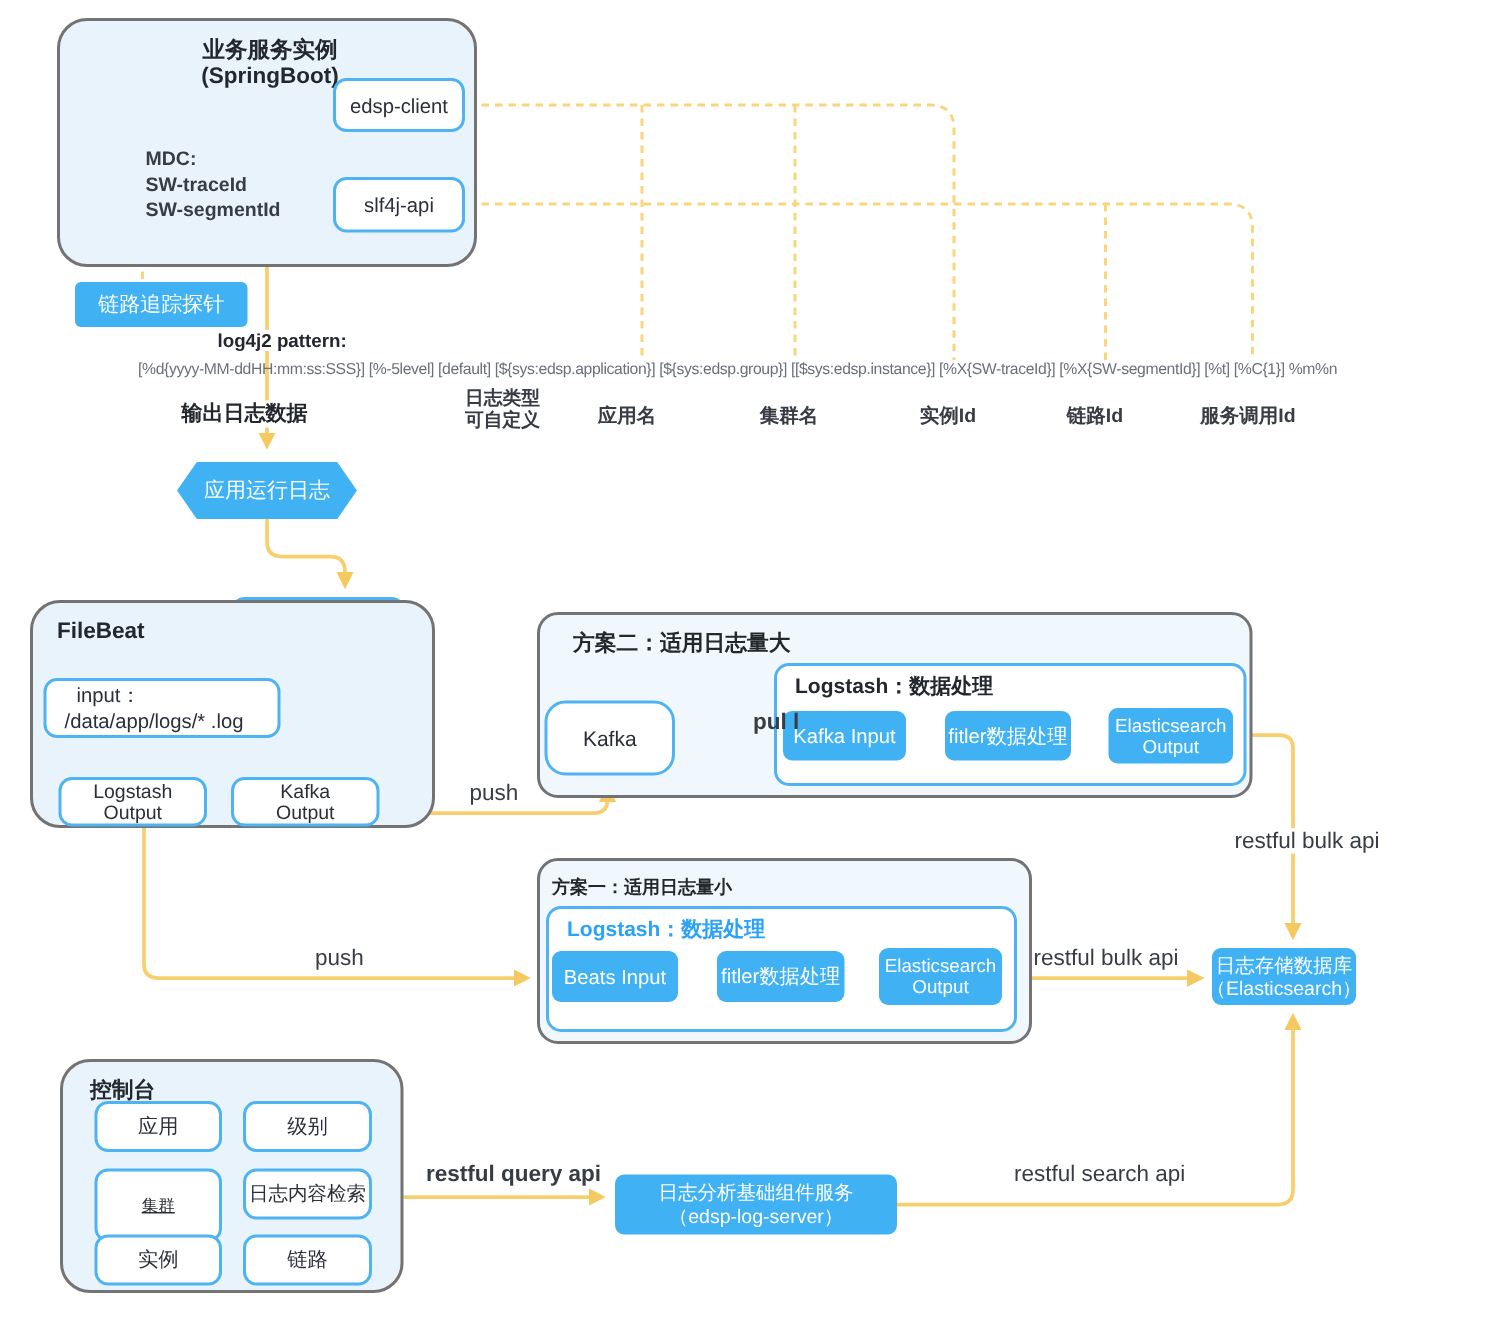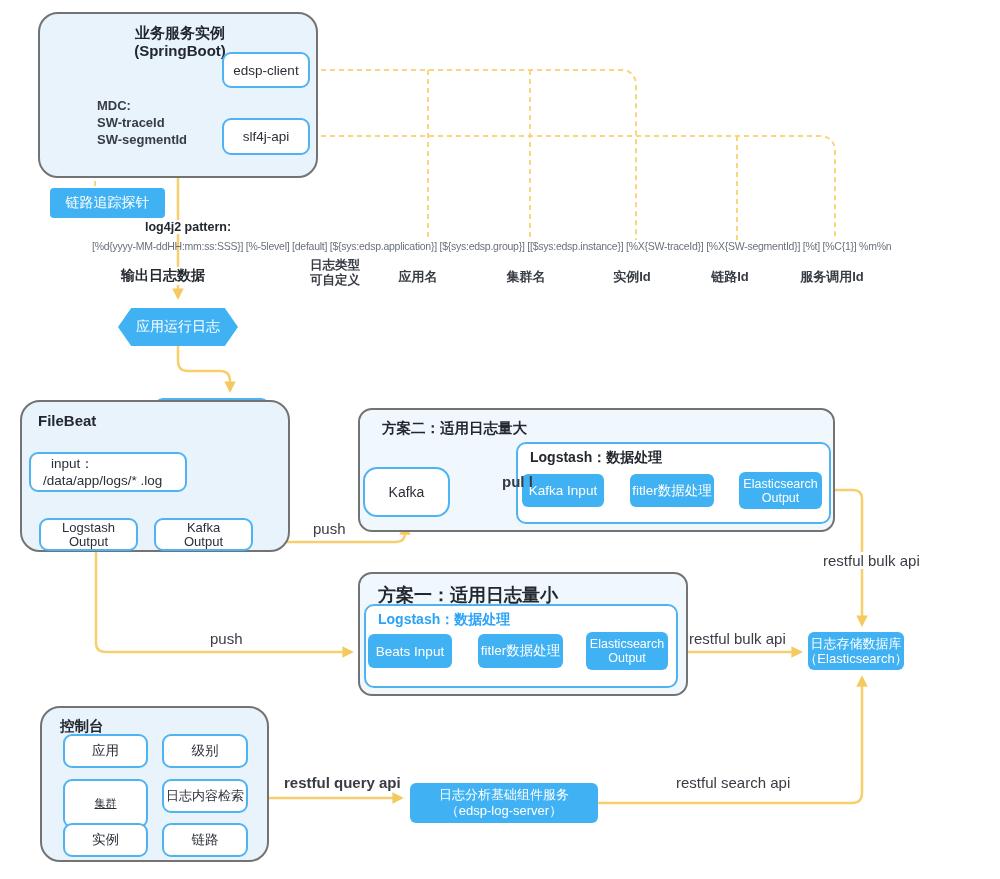"方案一：适用日志量小" div.abs { font-size: 18px -> 12px; left: 18px -> 8px }
